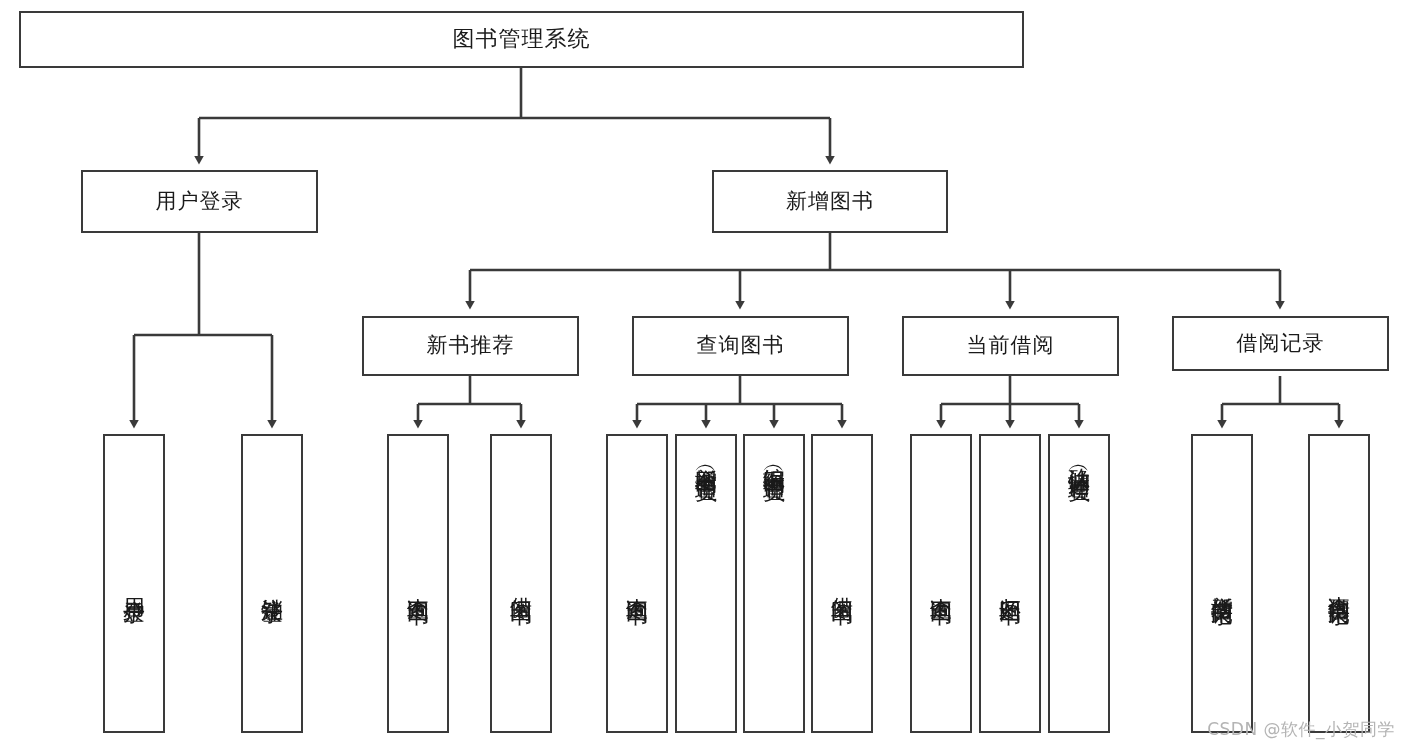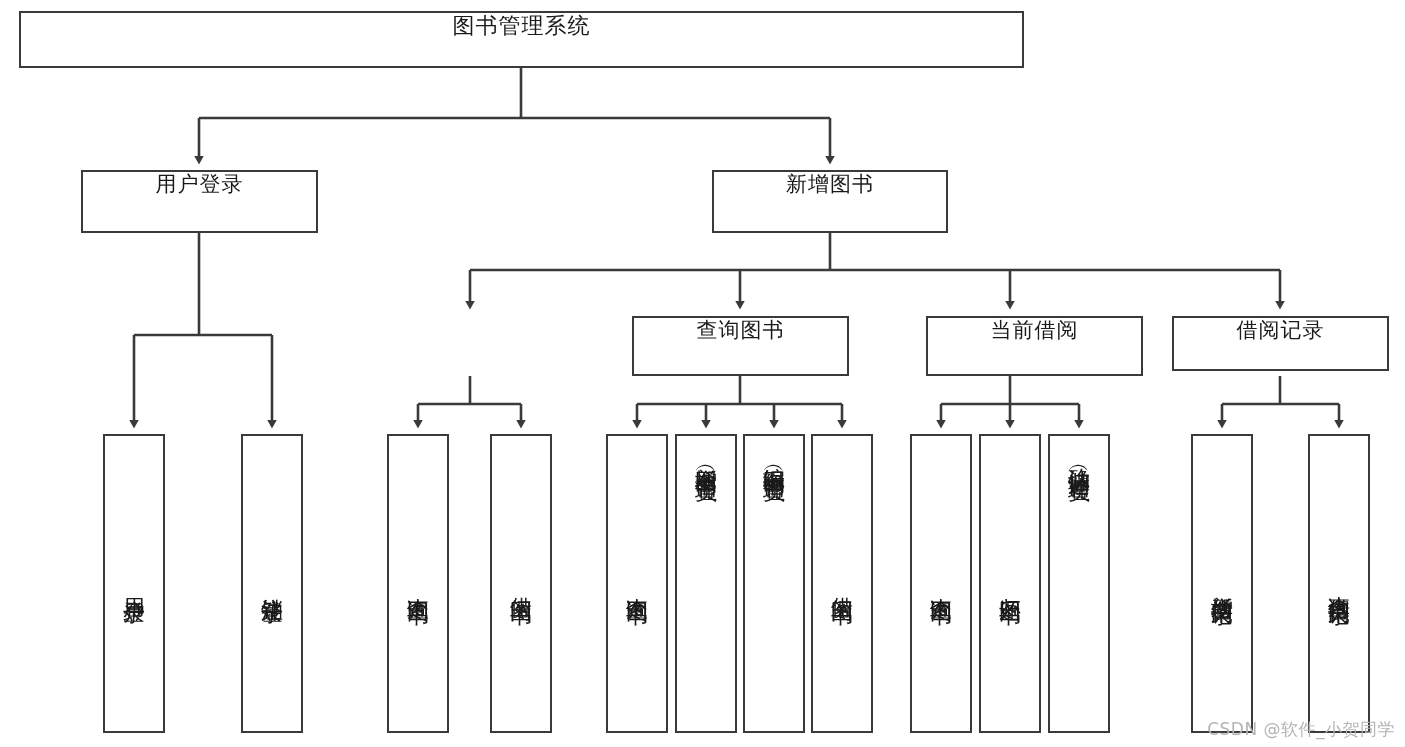"图书管理系统" .node { align-items: none -> center }
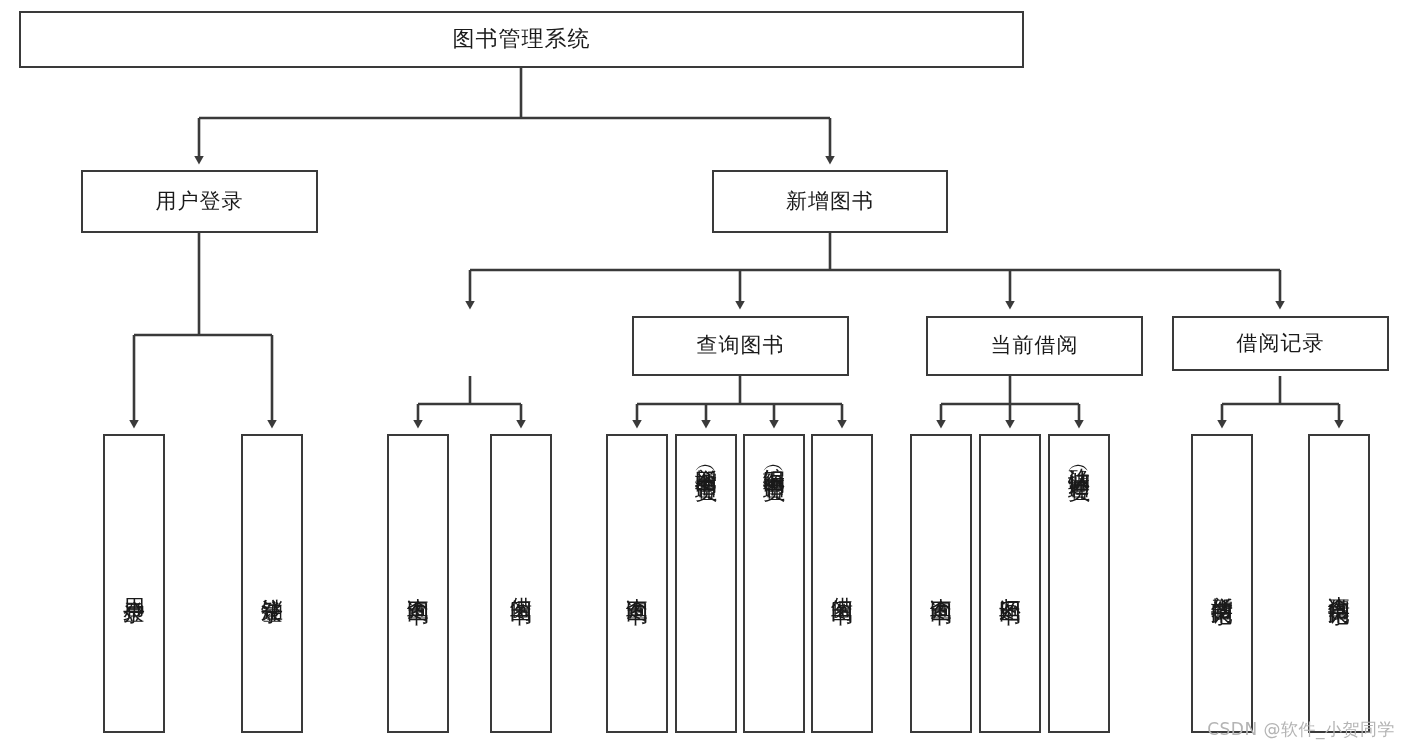"新书推荐" div.node { html: none -> <div> <span>新书推荐</span> </div> }
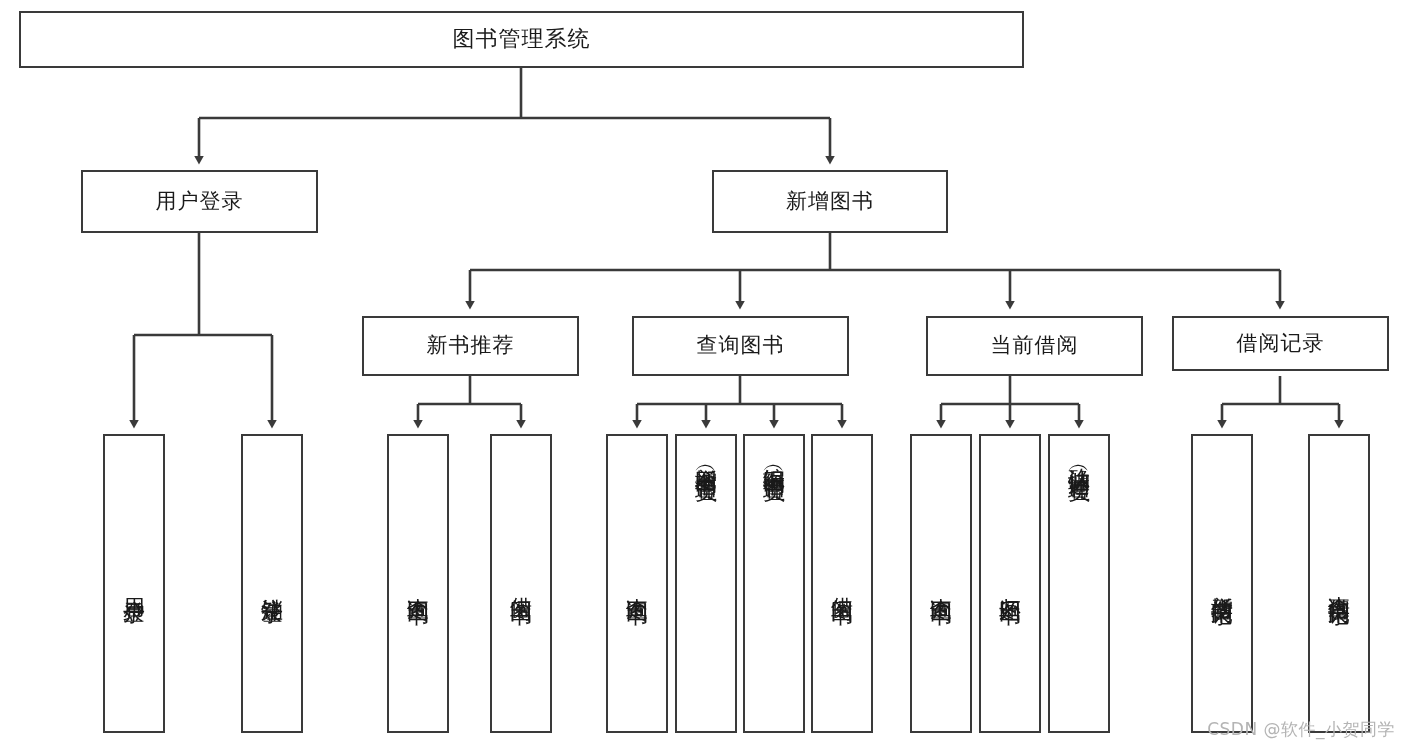"当前借阅" div.node { margin-left: 24px -> none }
